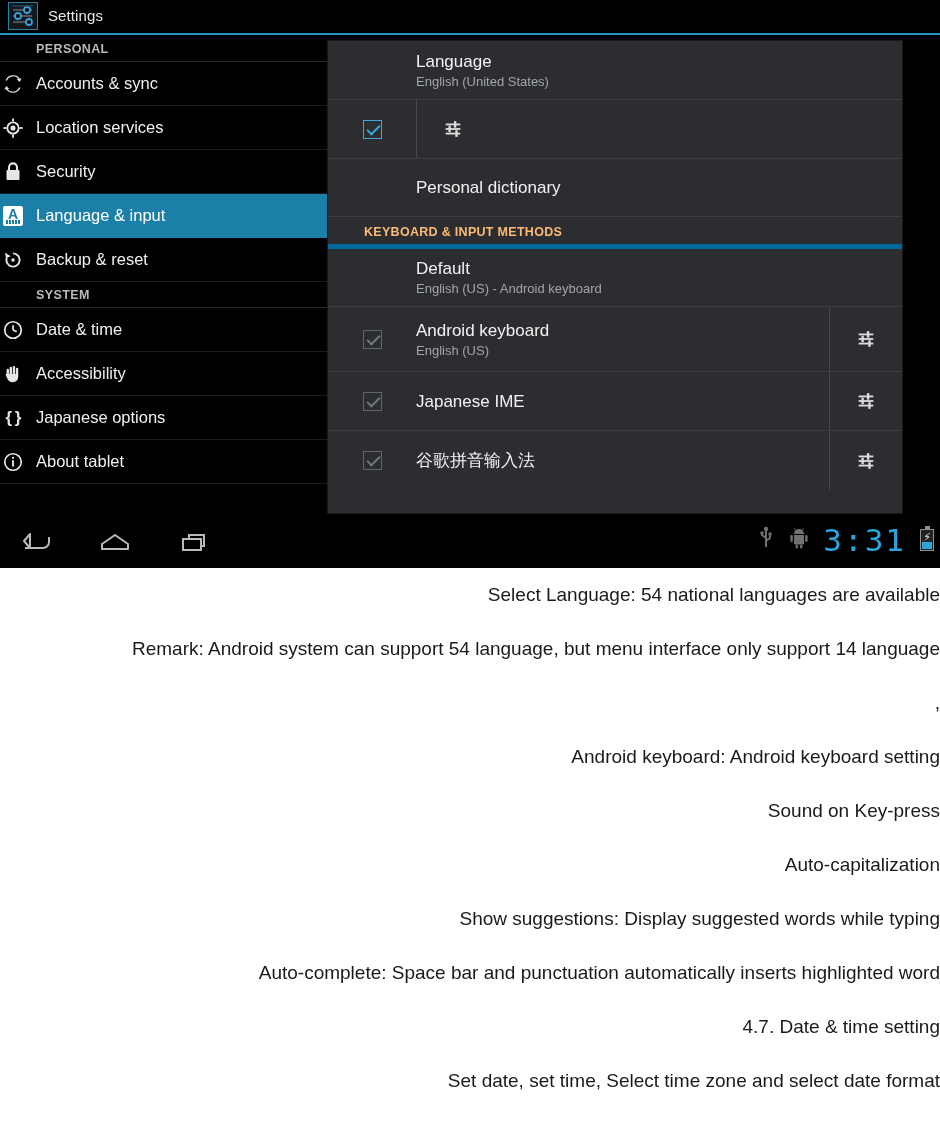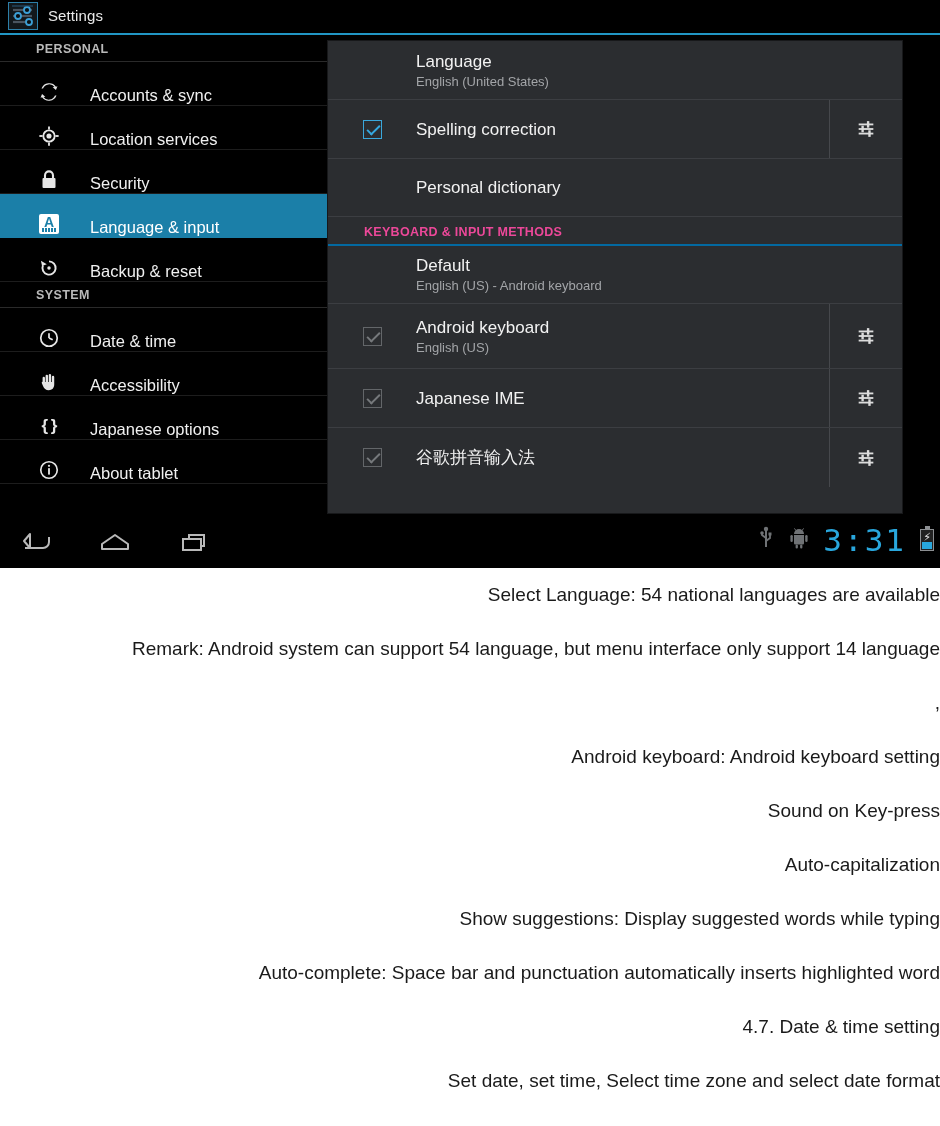"Accounts & sync" .sb-item { align-items: flex-end -> center; gap: 18px -> none; padding-left: 36px -> none }
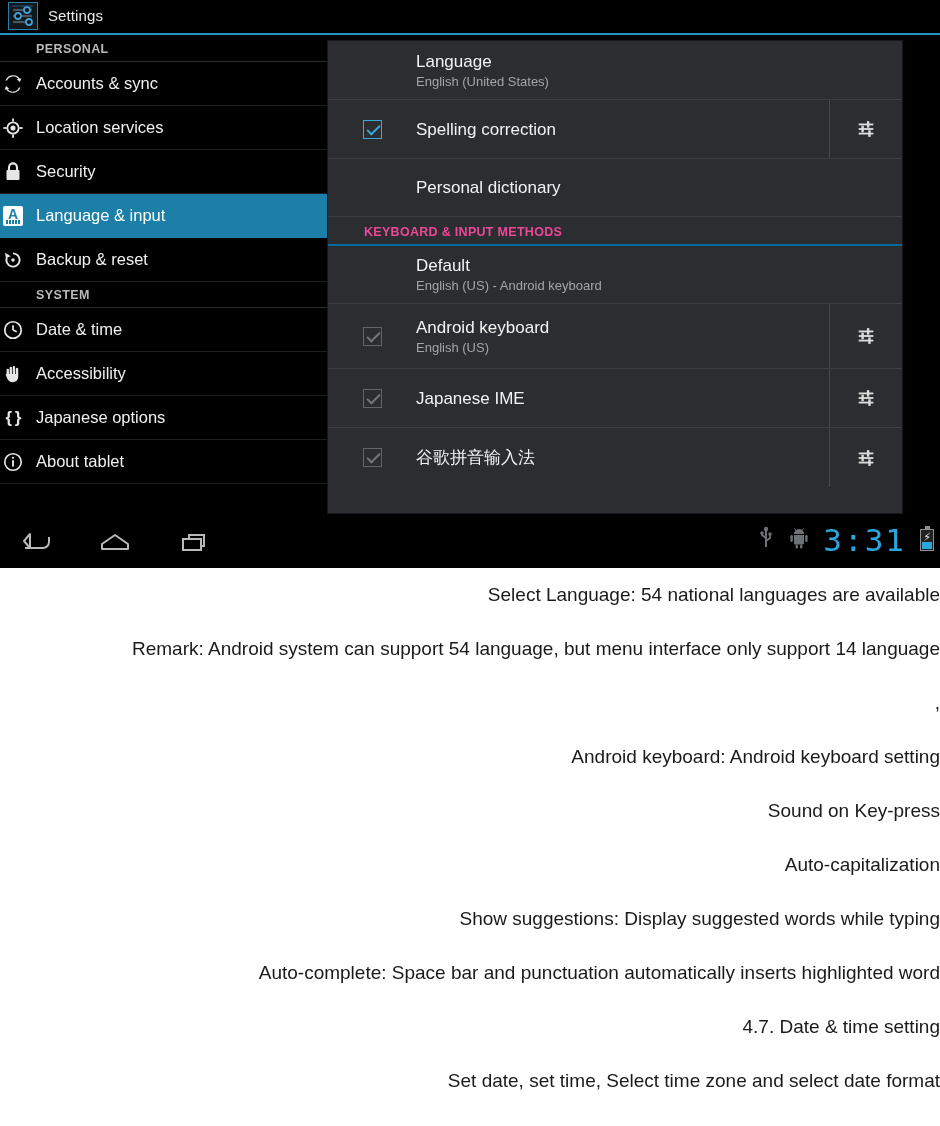"Spelling correction" div.txt-col { html: <div> <div>Spelling correction</div> </div> -> none }
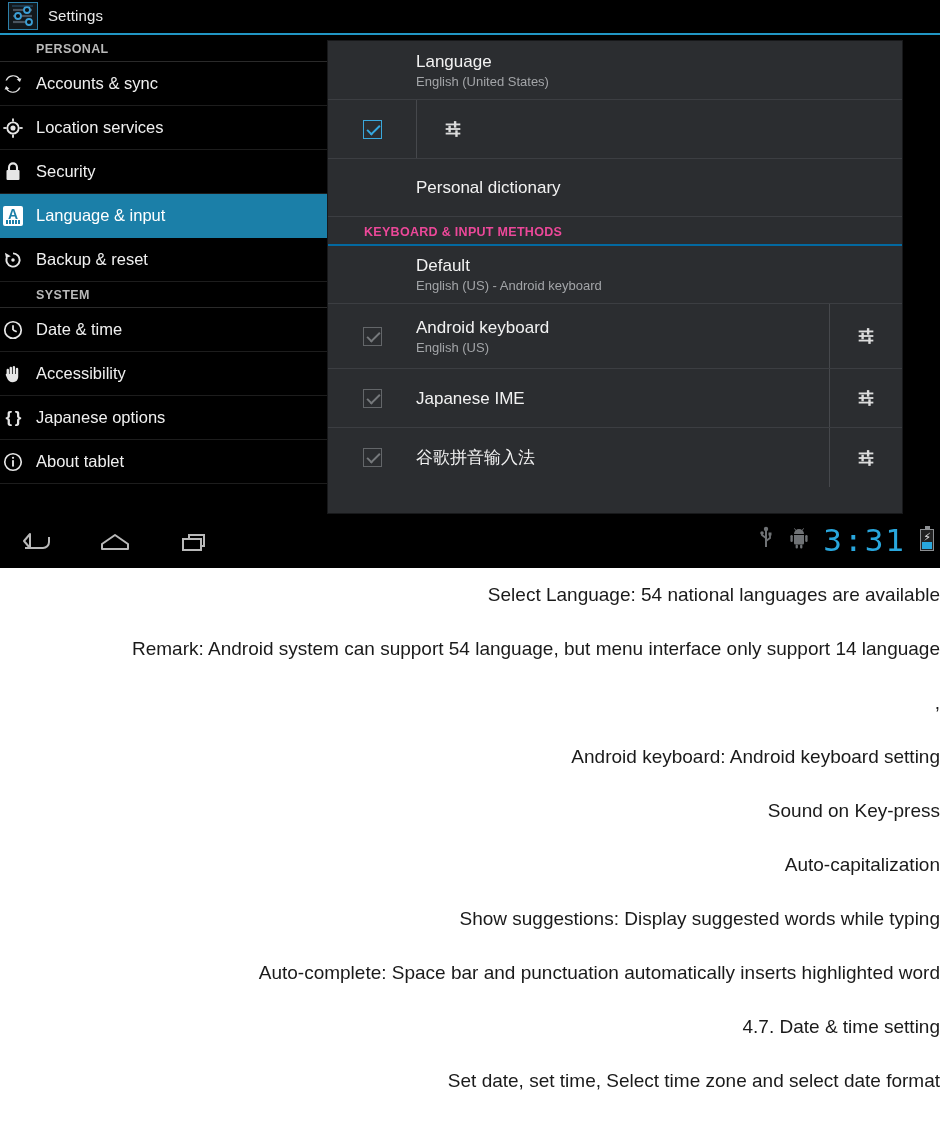"KEYBOARD & INPUT METHODS" .p-section { border-bottom: 2px solid #0369a1 -> 5px solid #0369a1; color: #ec4899 -> #fdba74 }
